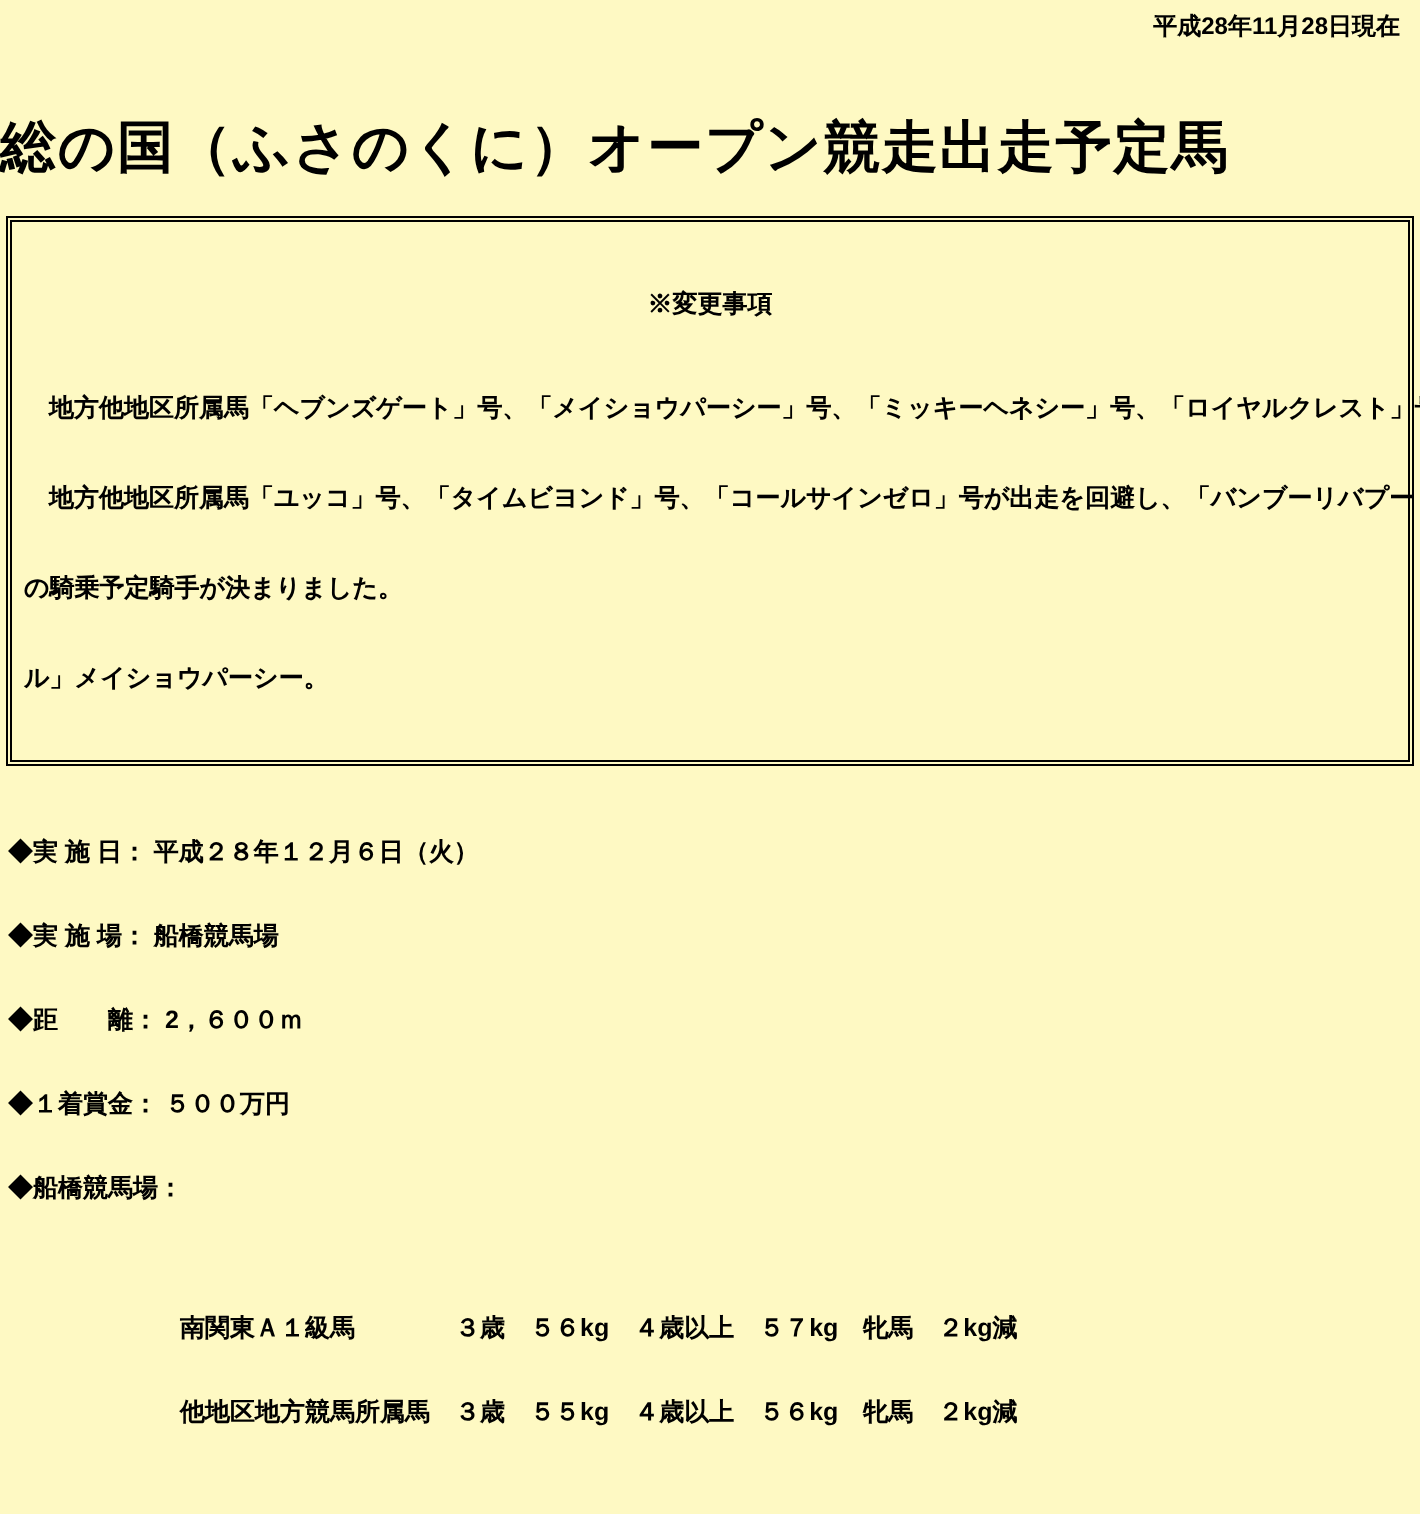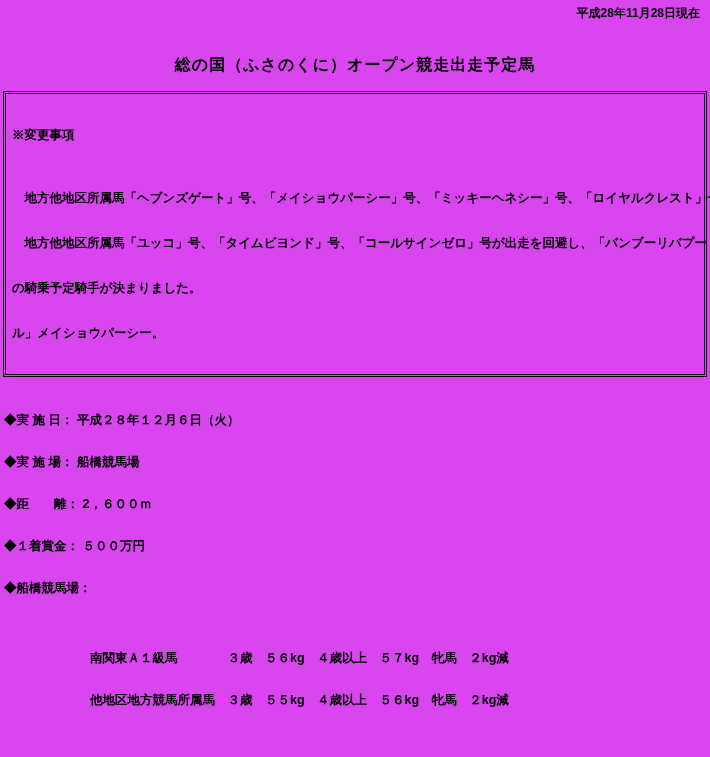"平成28年11月28日現在" .page { background: #d946ef -> #fef9c3 }
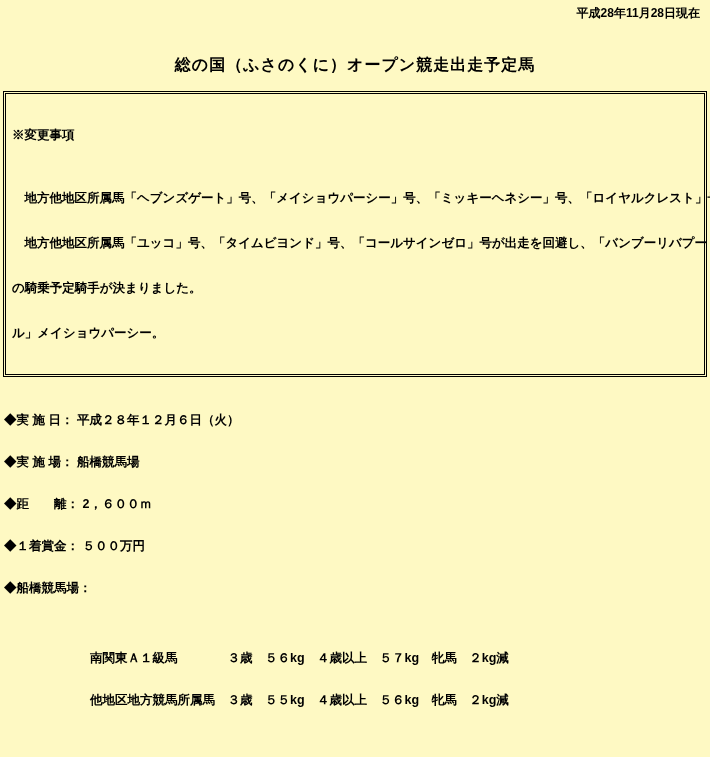"総の国（ふさのくに）オープン競走出走予定馬" .title { font-size: 16px -> 28px; text-align: center -> left }
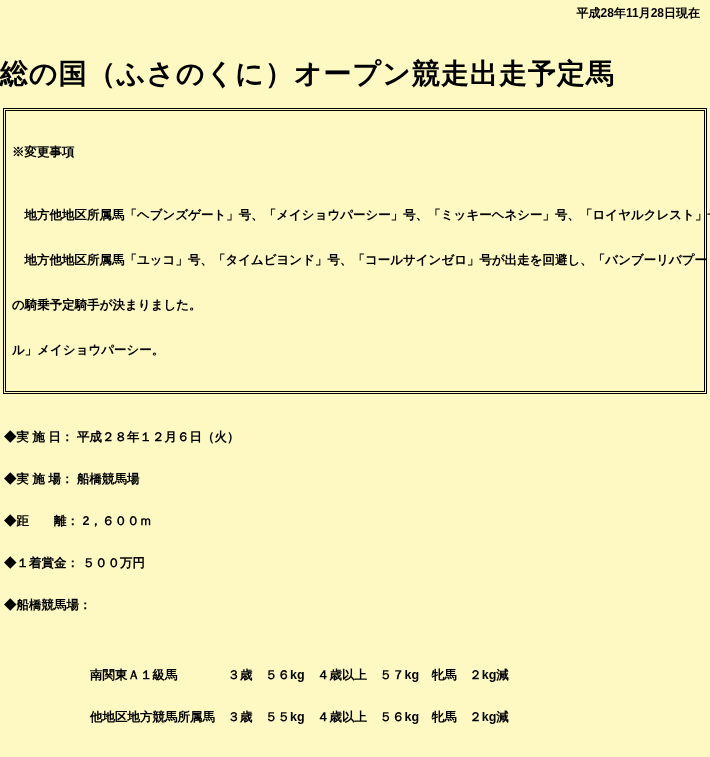"※変更事項" .cb-head { margin-bottom: 18px -> 7px; text-align: none -> center }
